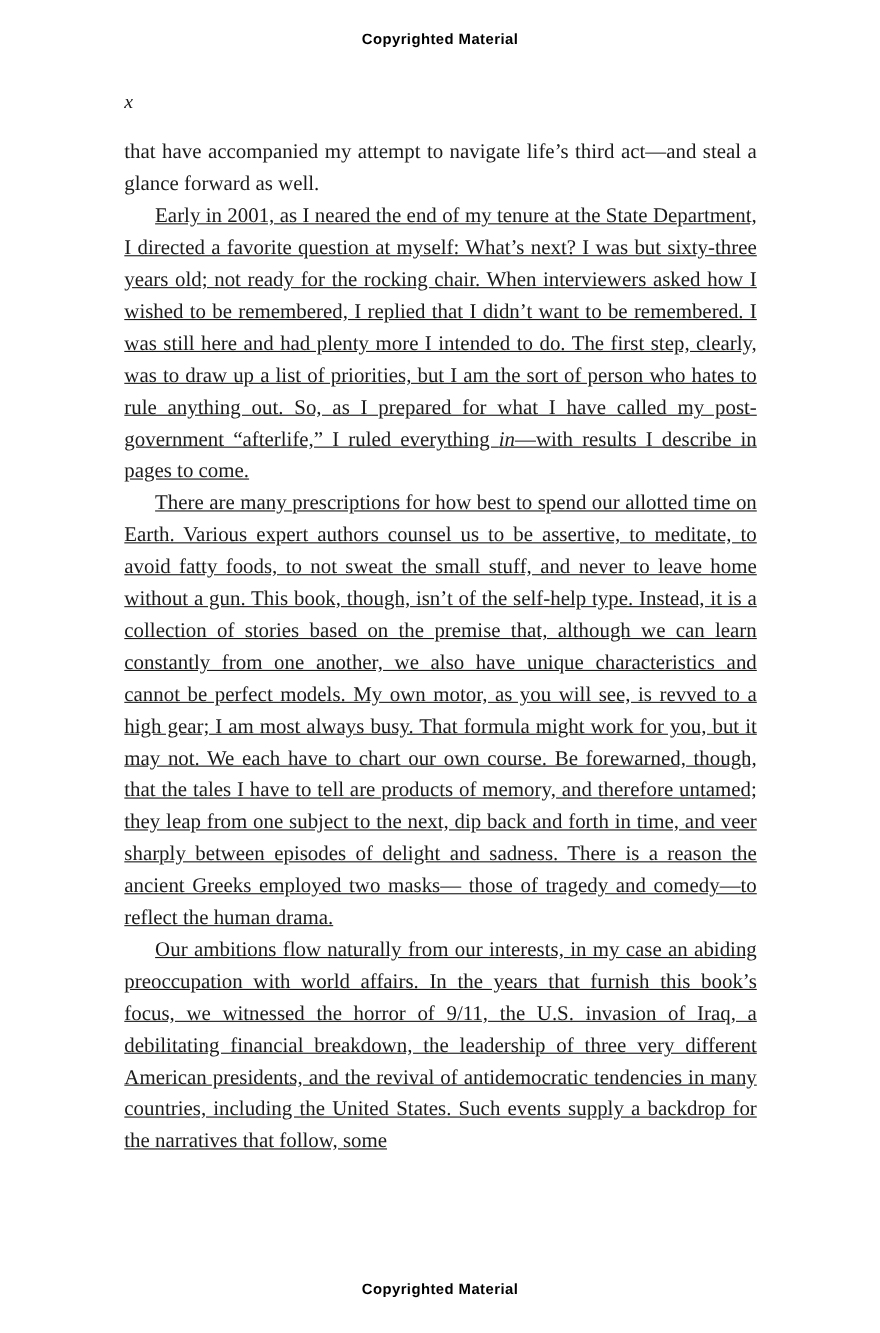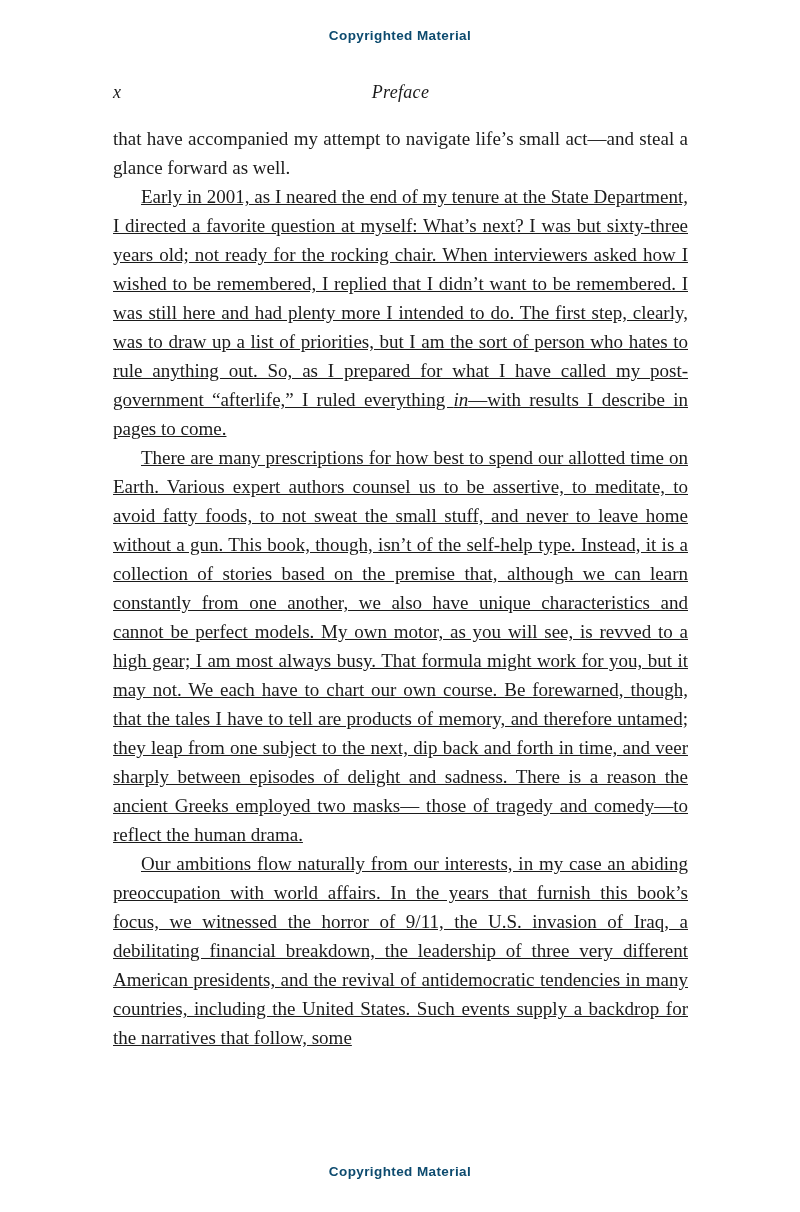"Copyrighted Material" .copyright { color: #0c4a6e -> #000000 }
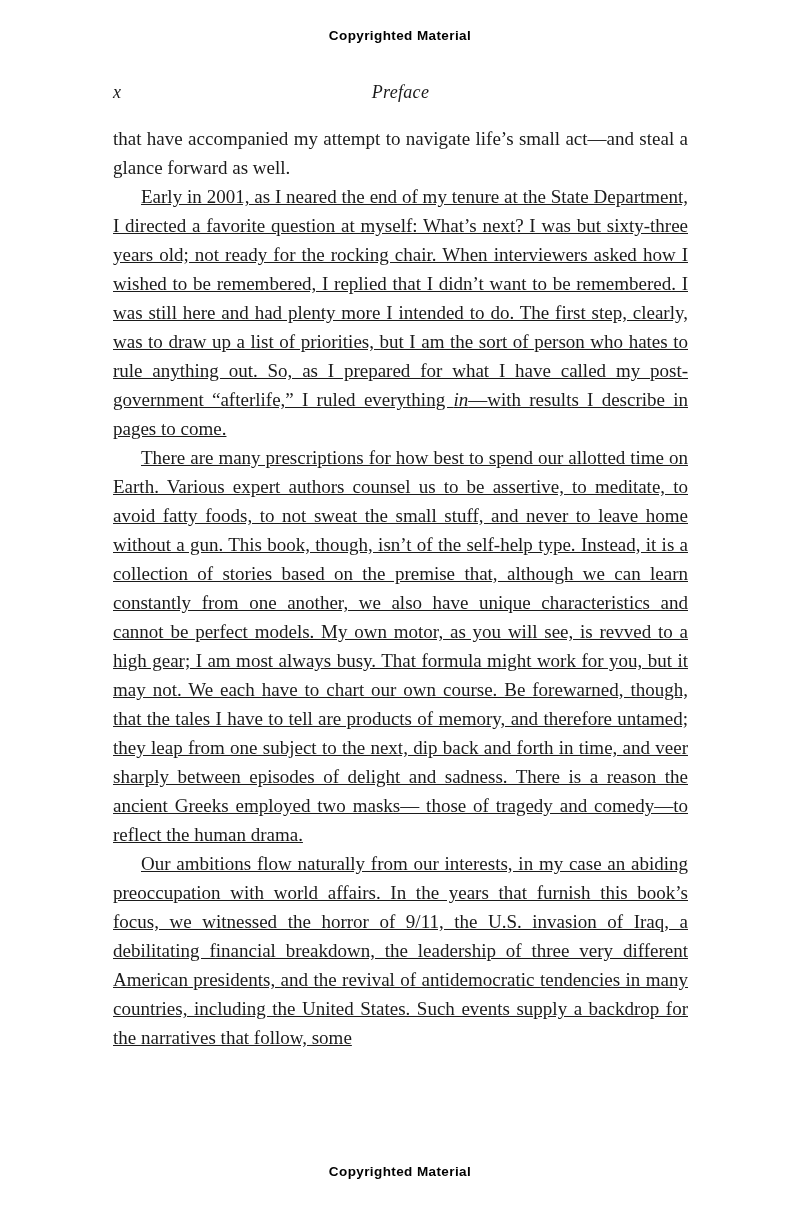"Preface" span.running-title { html: <span>Preface</span> -> none }
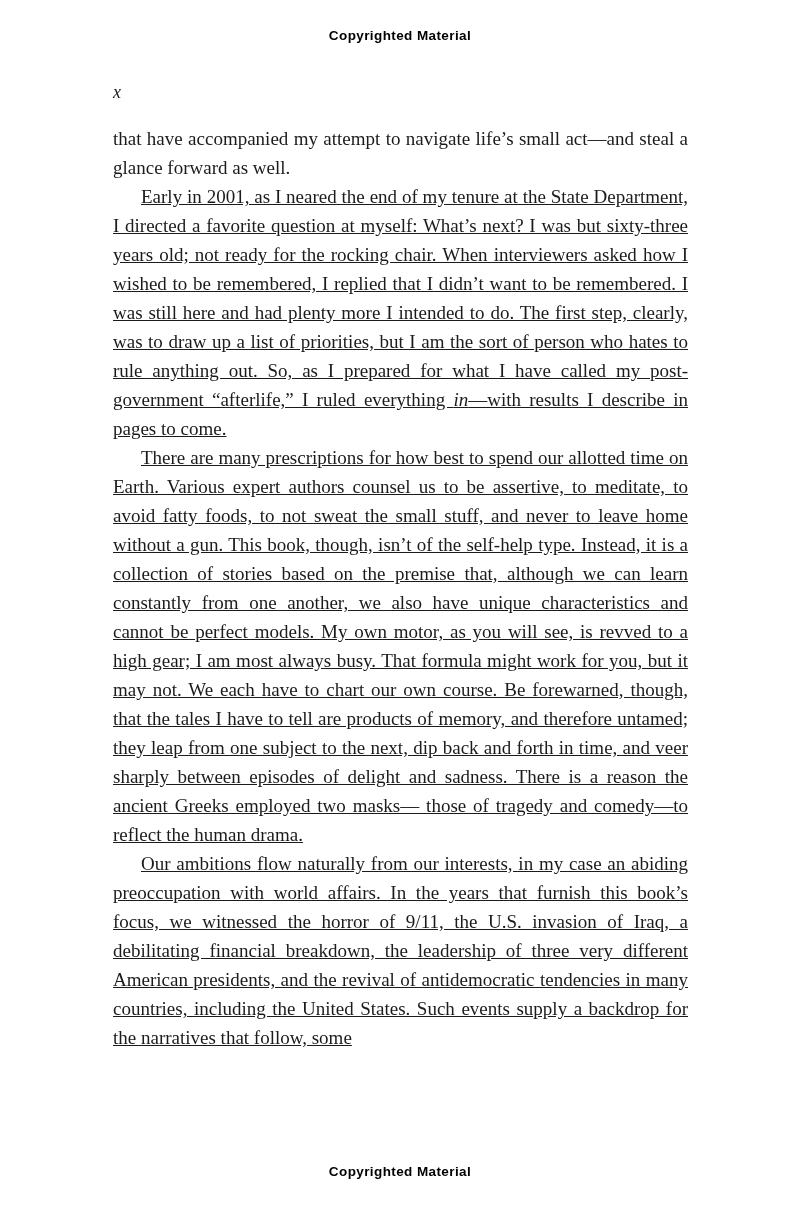"that have accompanied my attempt" span { text: small -> third }
